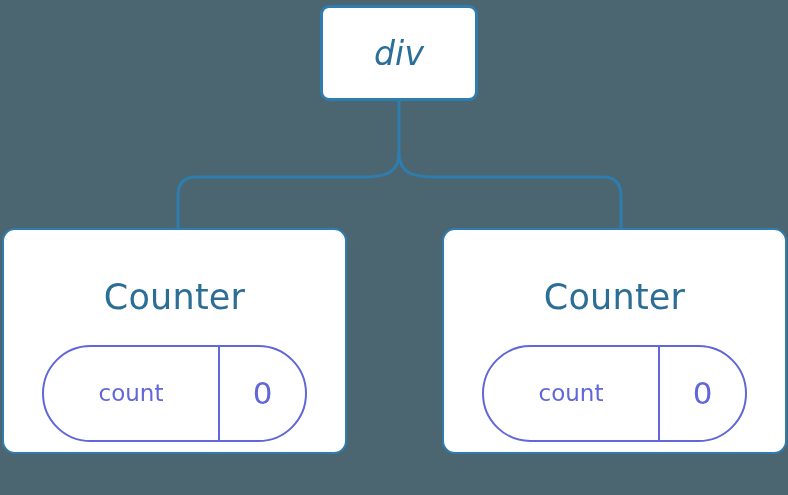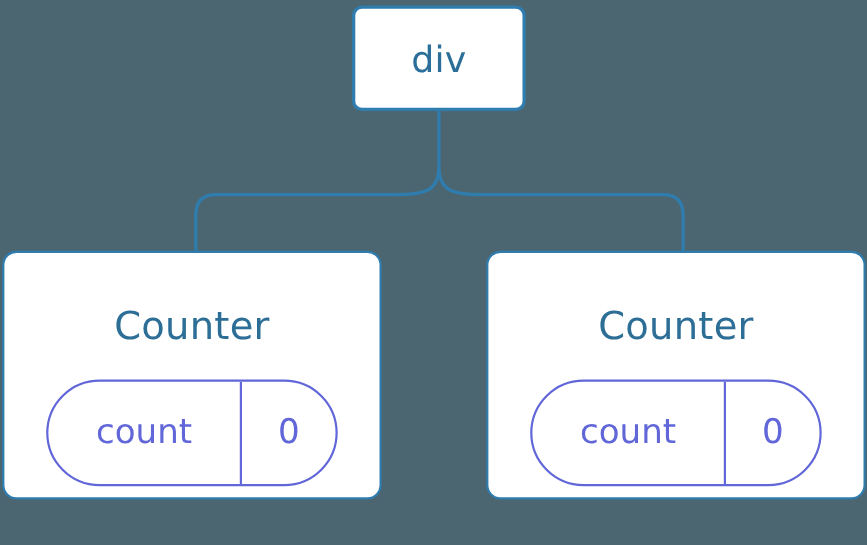"div" .root-label { font-style: none -> italic }
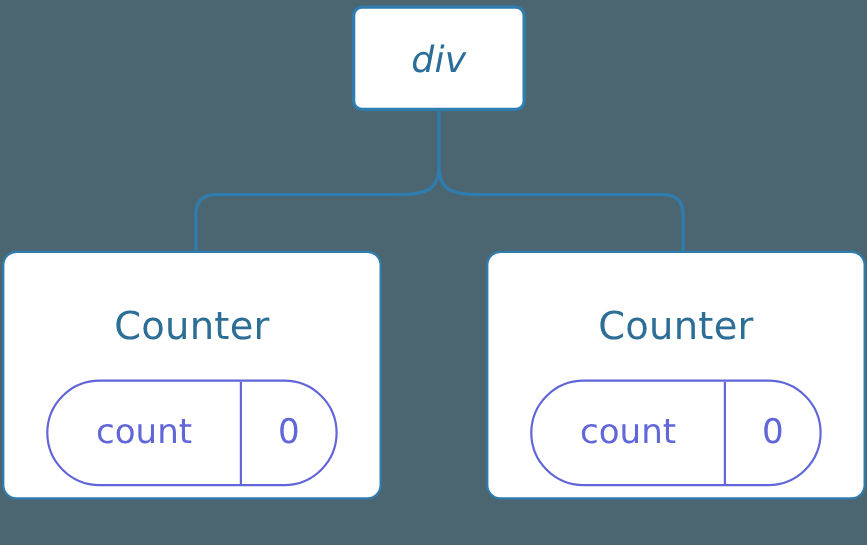"count" .pill-key { font-size: 31px -> 23px }
